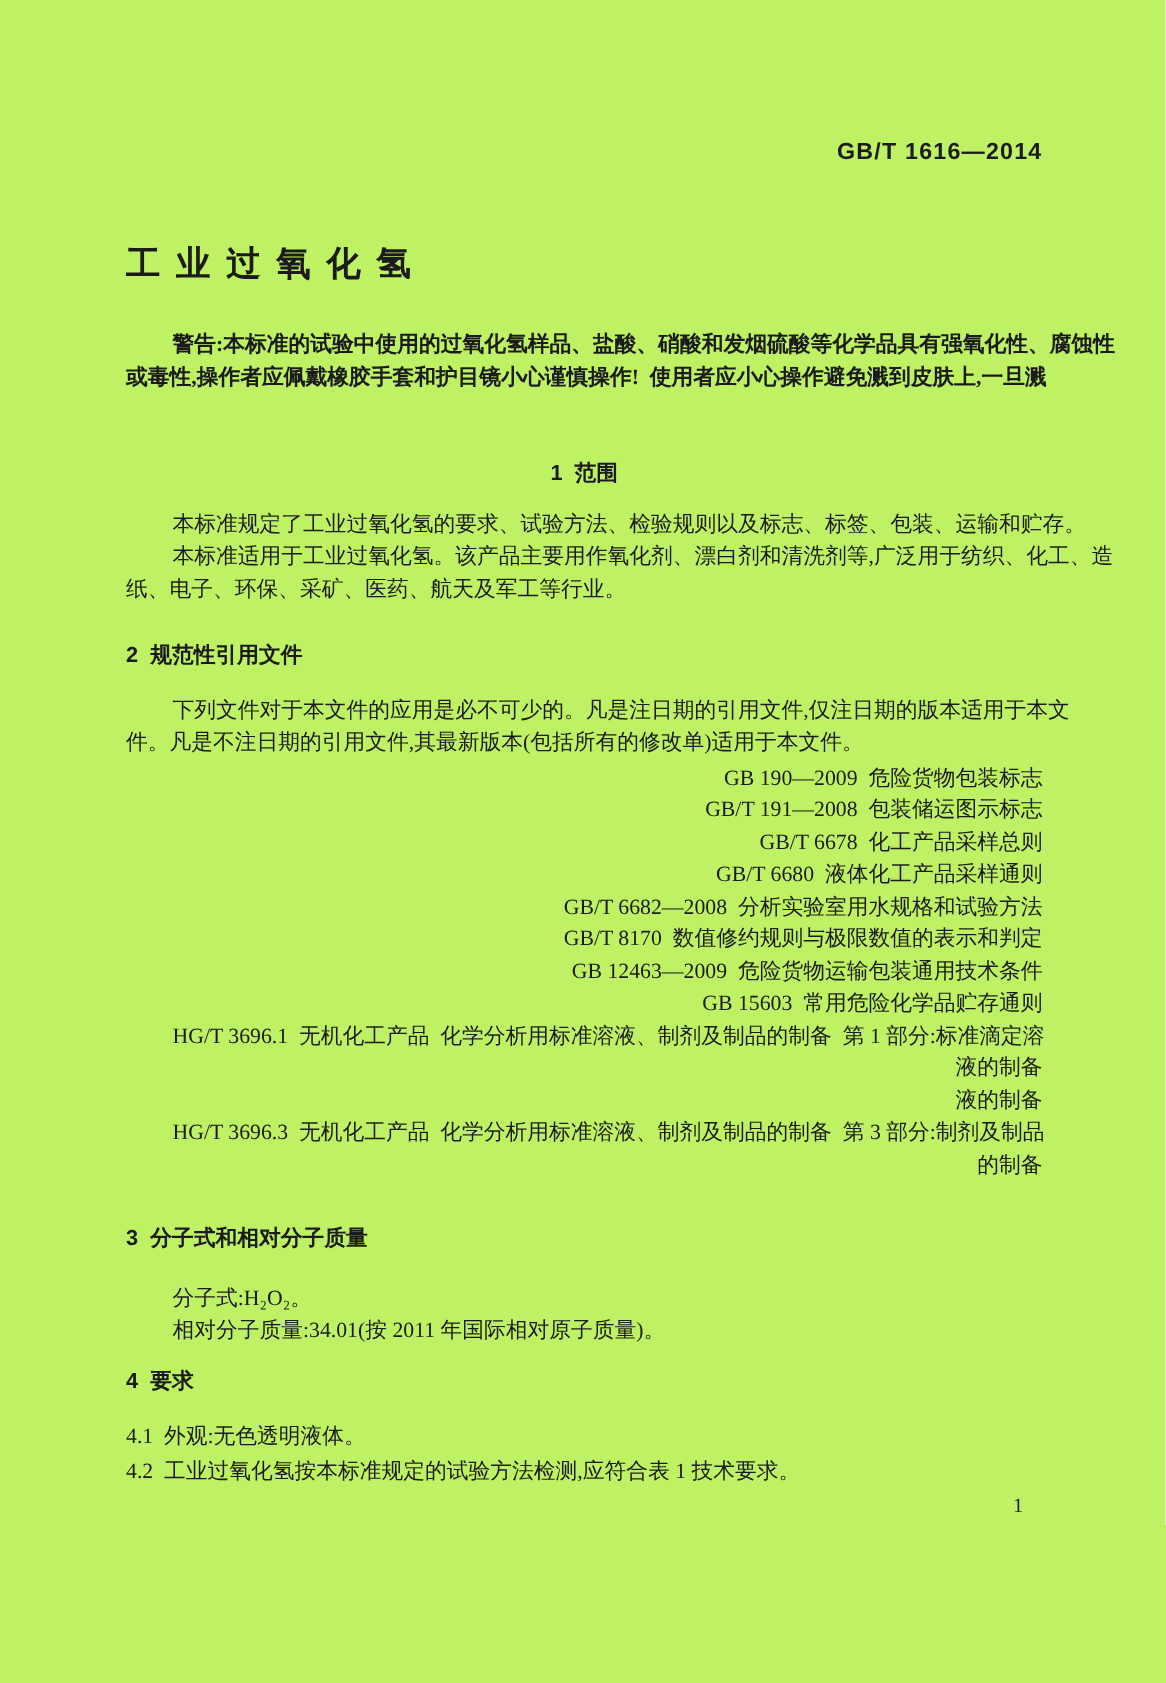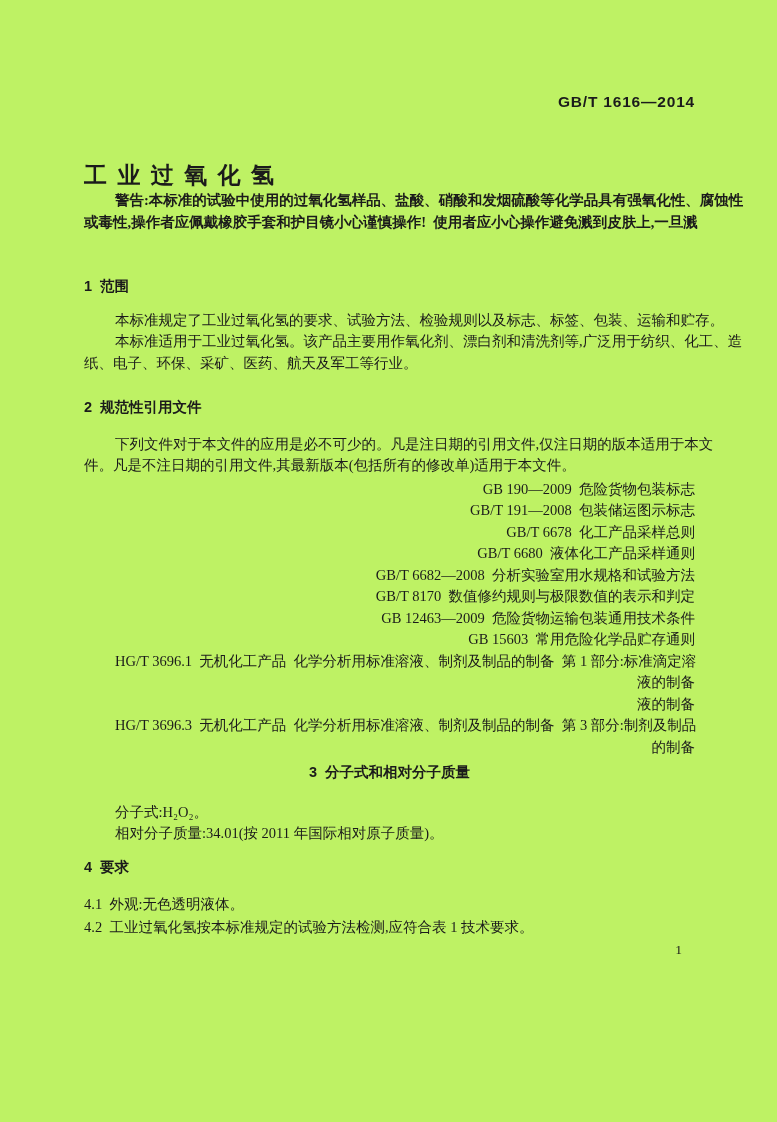"警告:本标准的试验中使用的过氧化氢样品、盐酸、硝酸和发烟硫酸等化学品具有强氧化性" .warning { margin-top: none -> 30px }
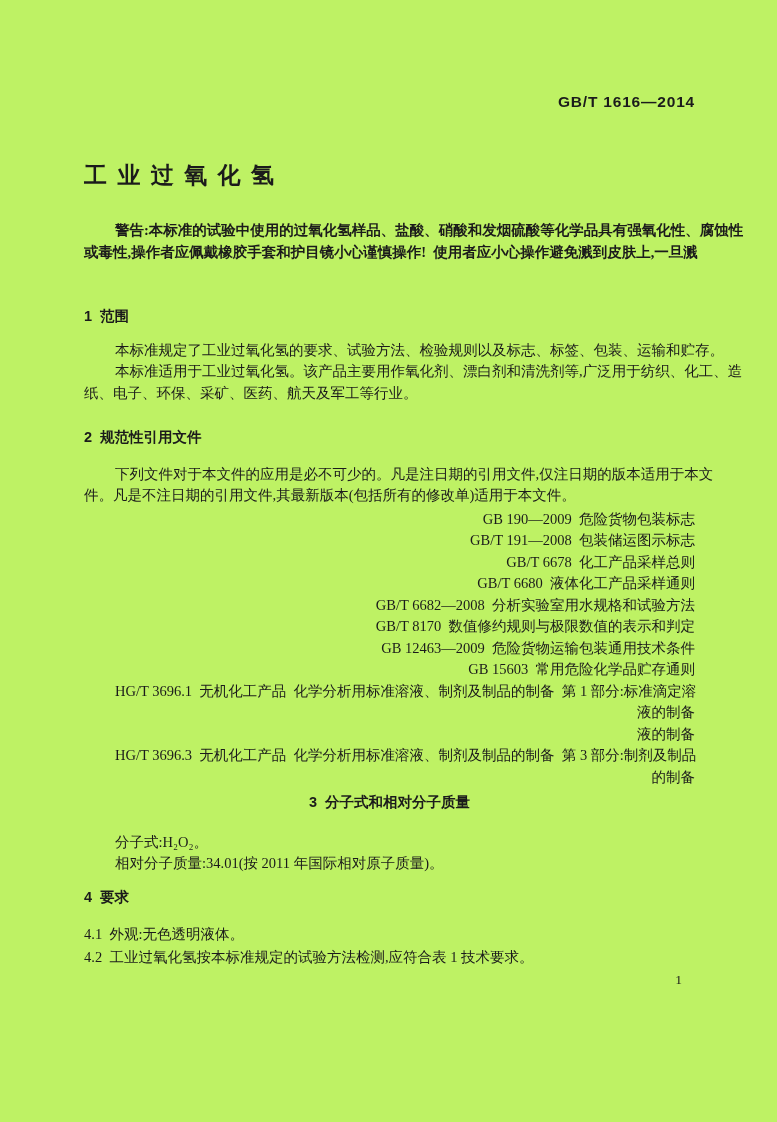"1 范围" .h-s1 { text-align: none -> center }
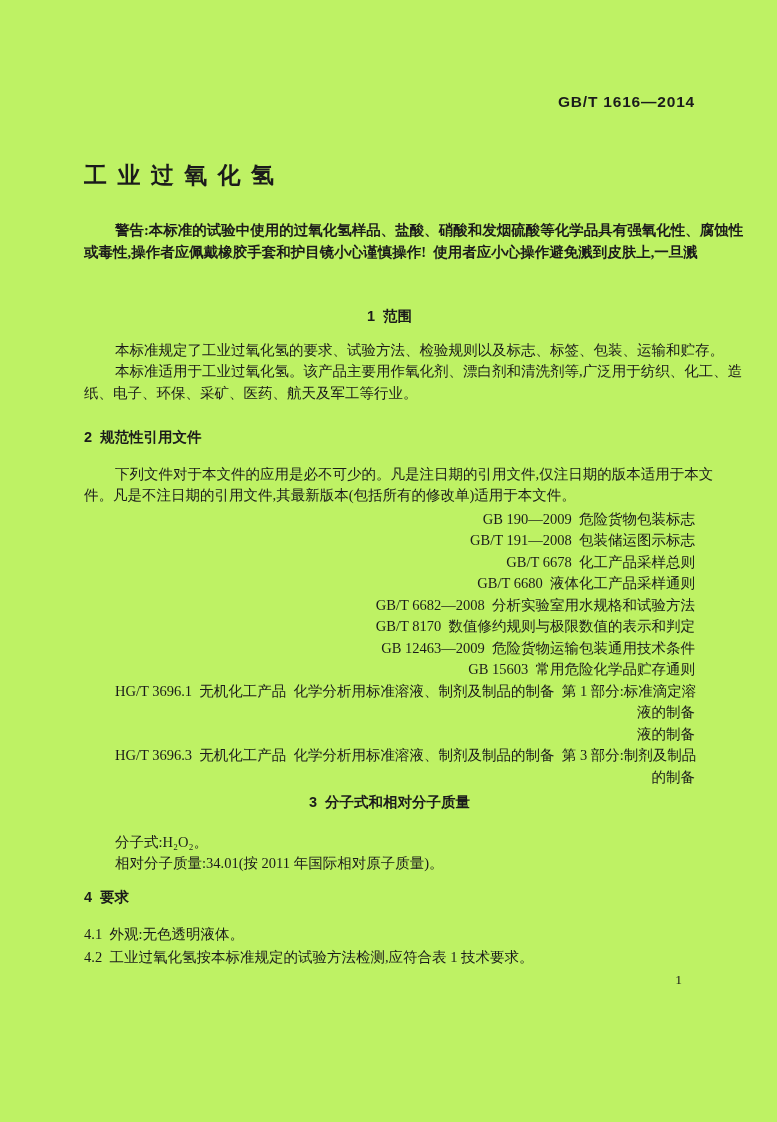"3 分子式和相对分子质量" .h-s3 { margin-top: 4px -> 28px; text-align: center -> none }
